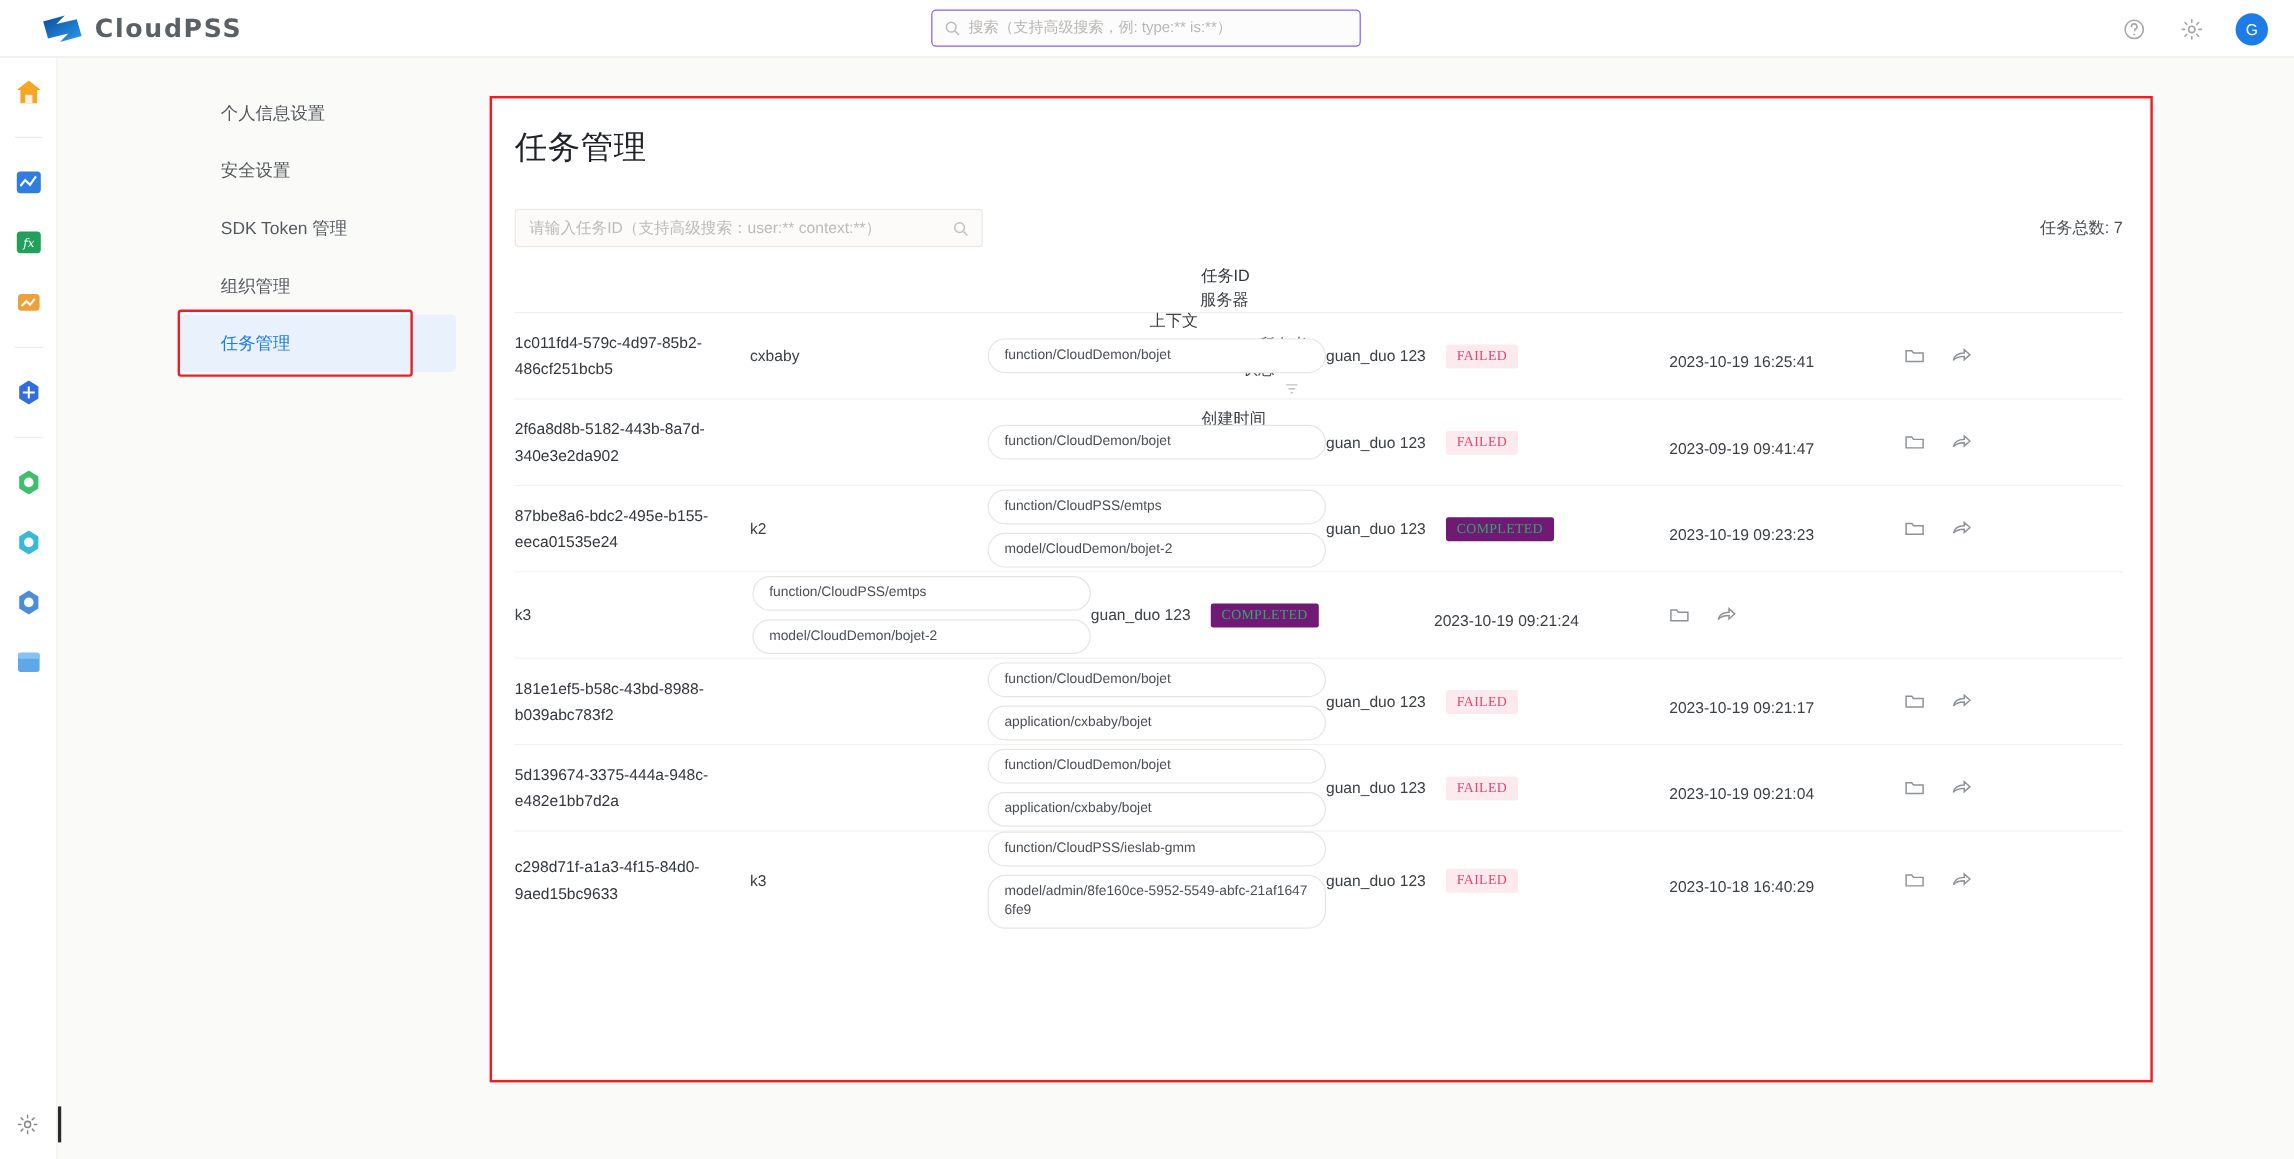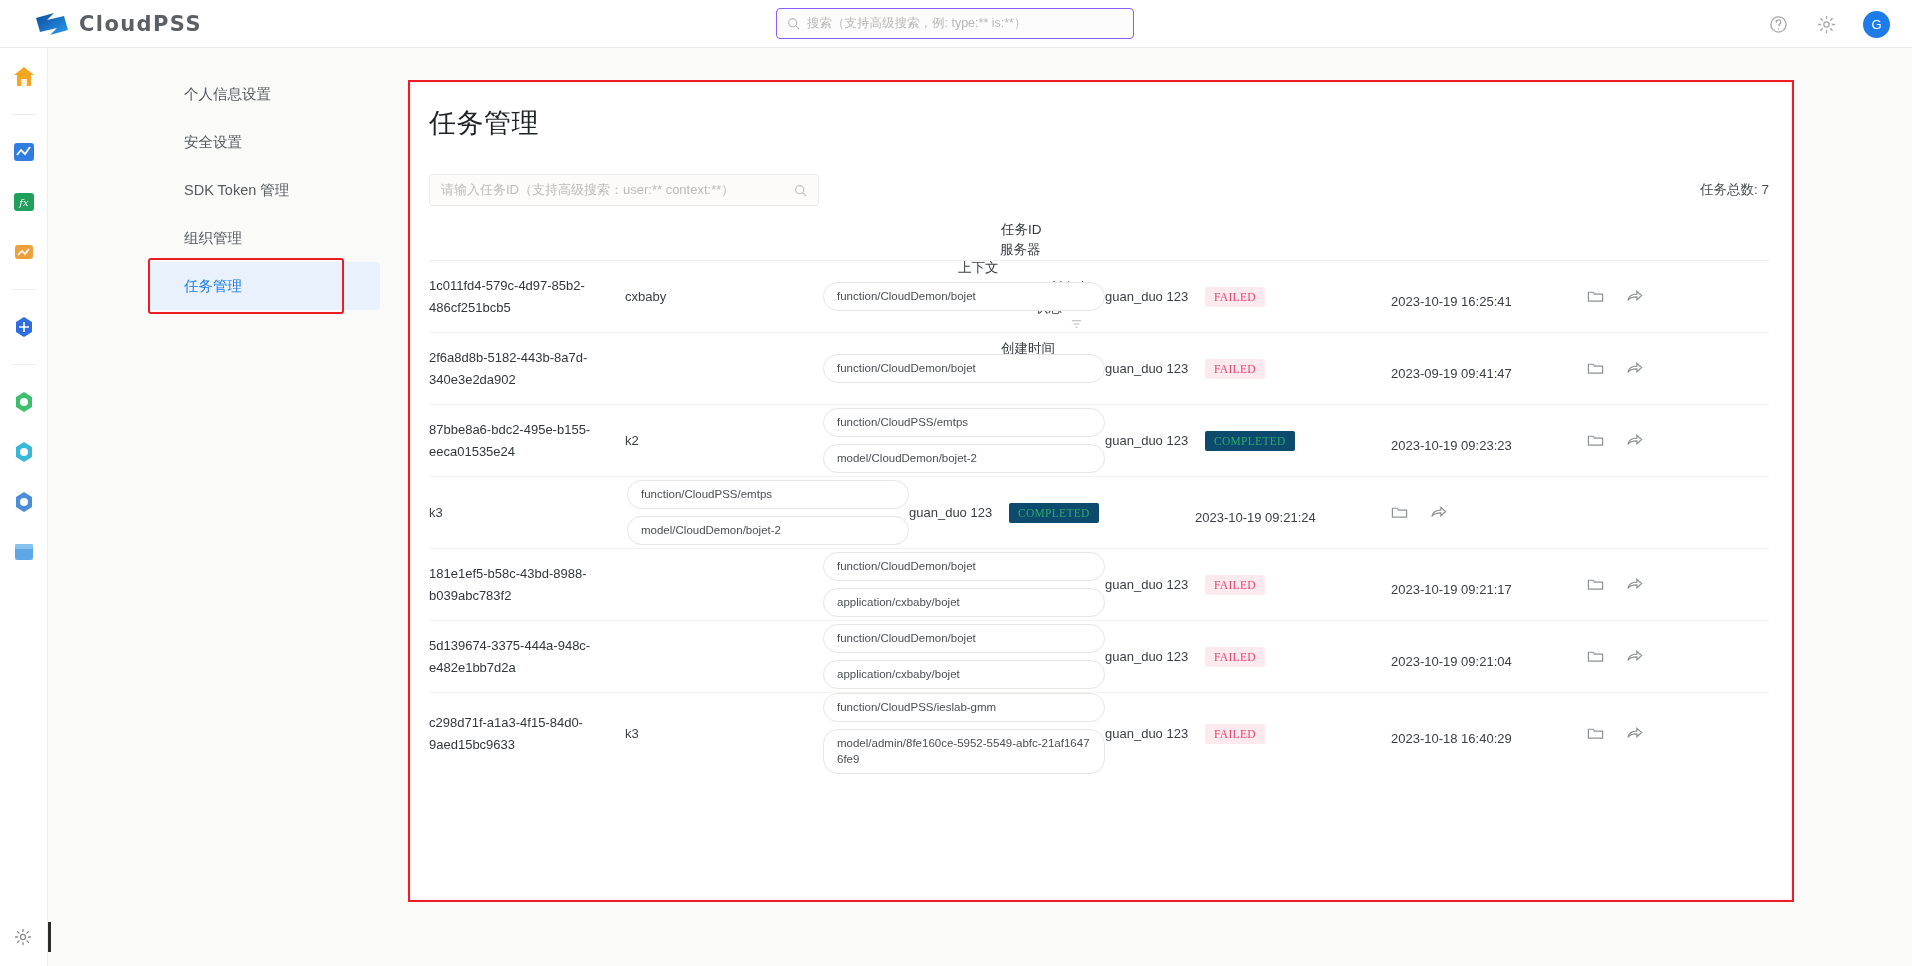"COMPLETED" .badge.completed { background: #0c4a6e -> #701a75 }
